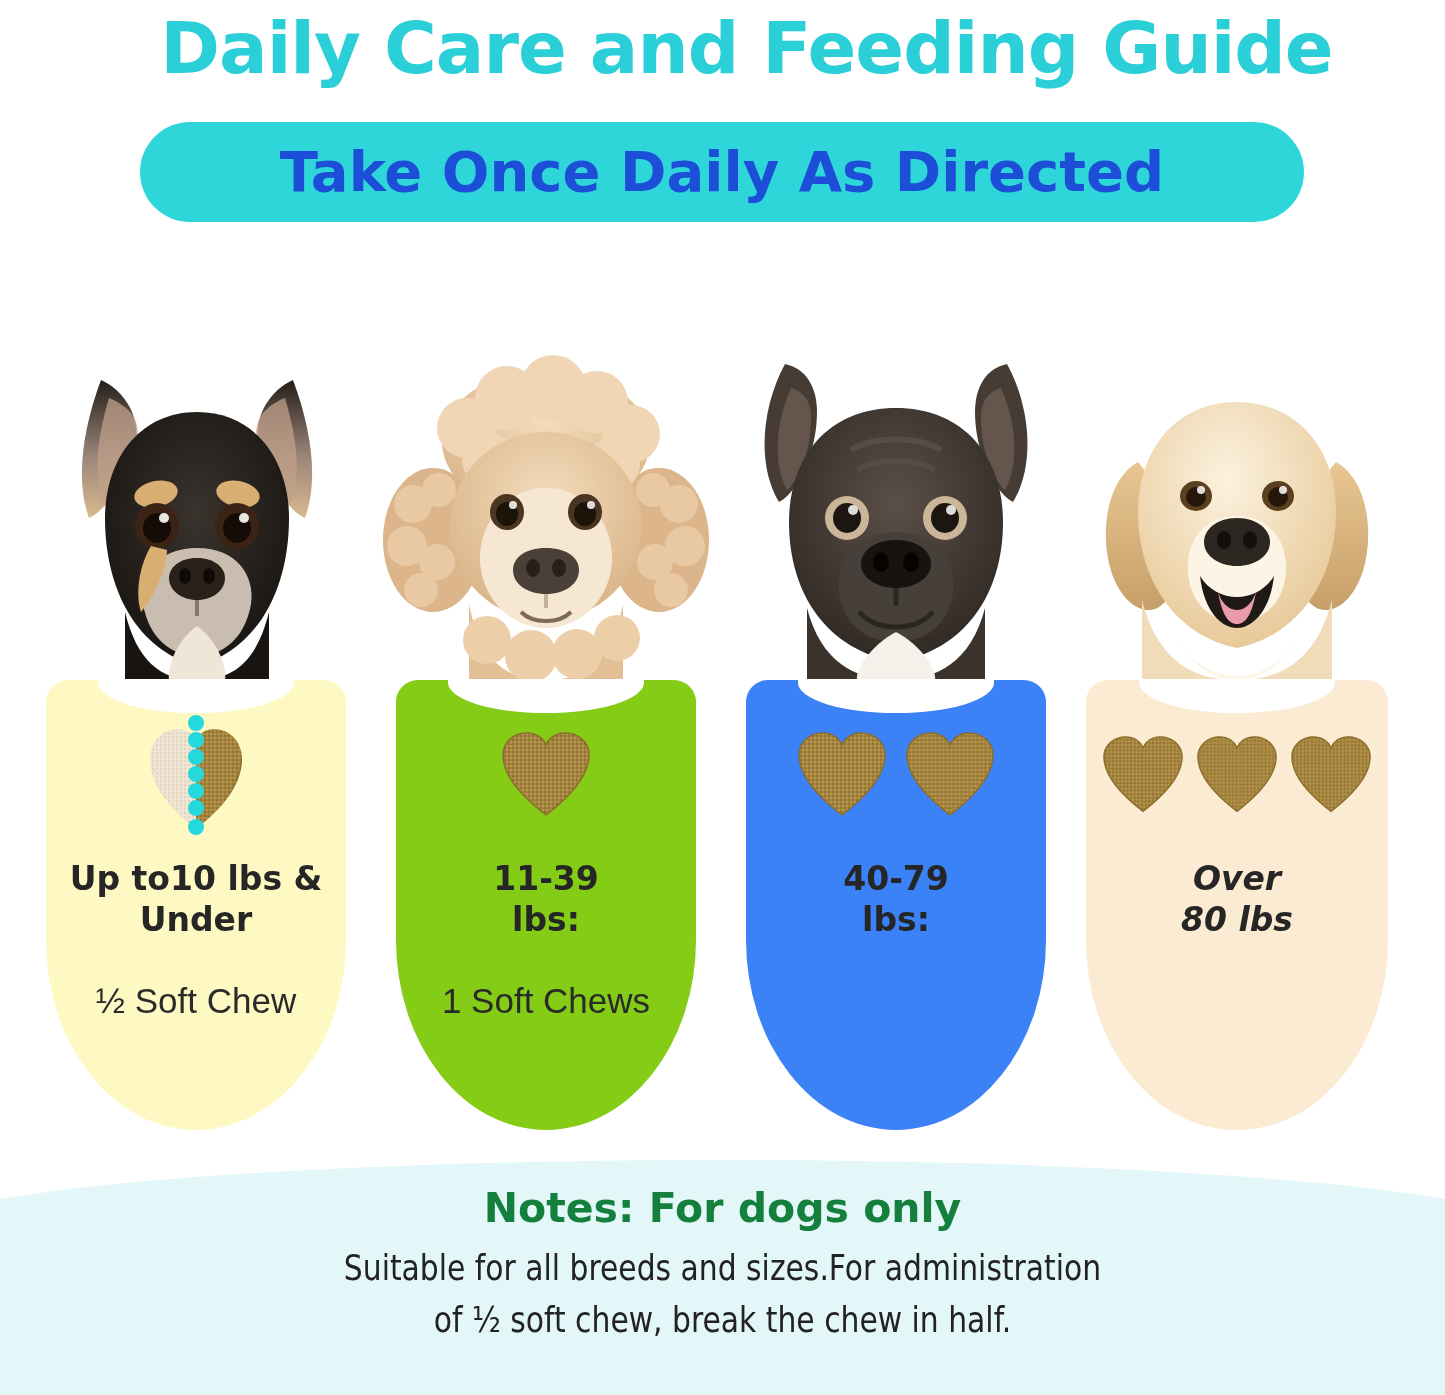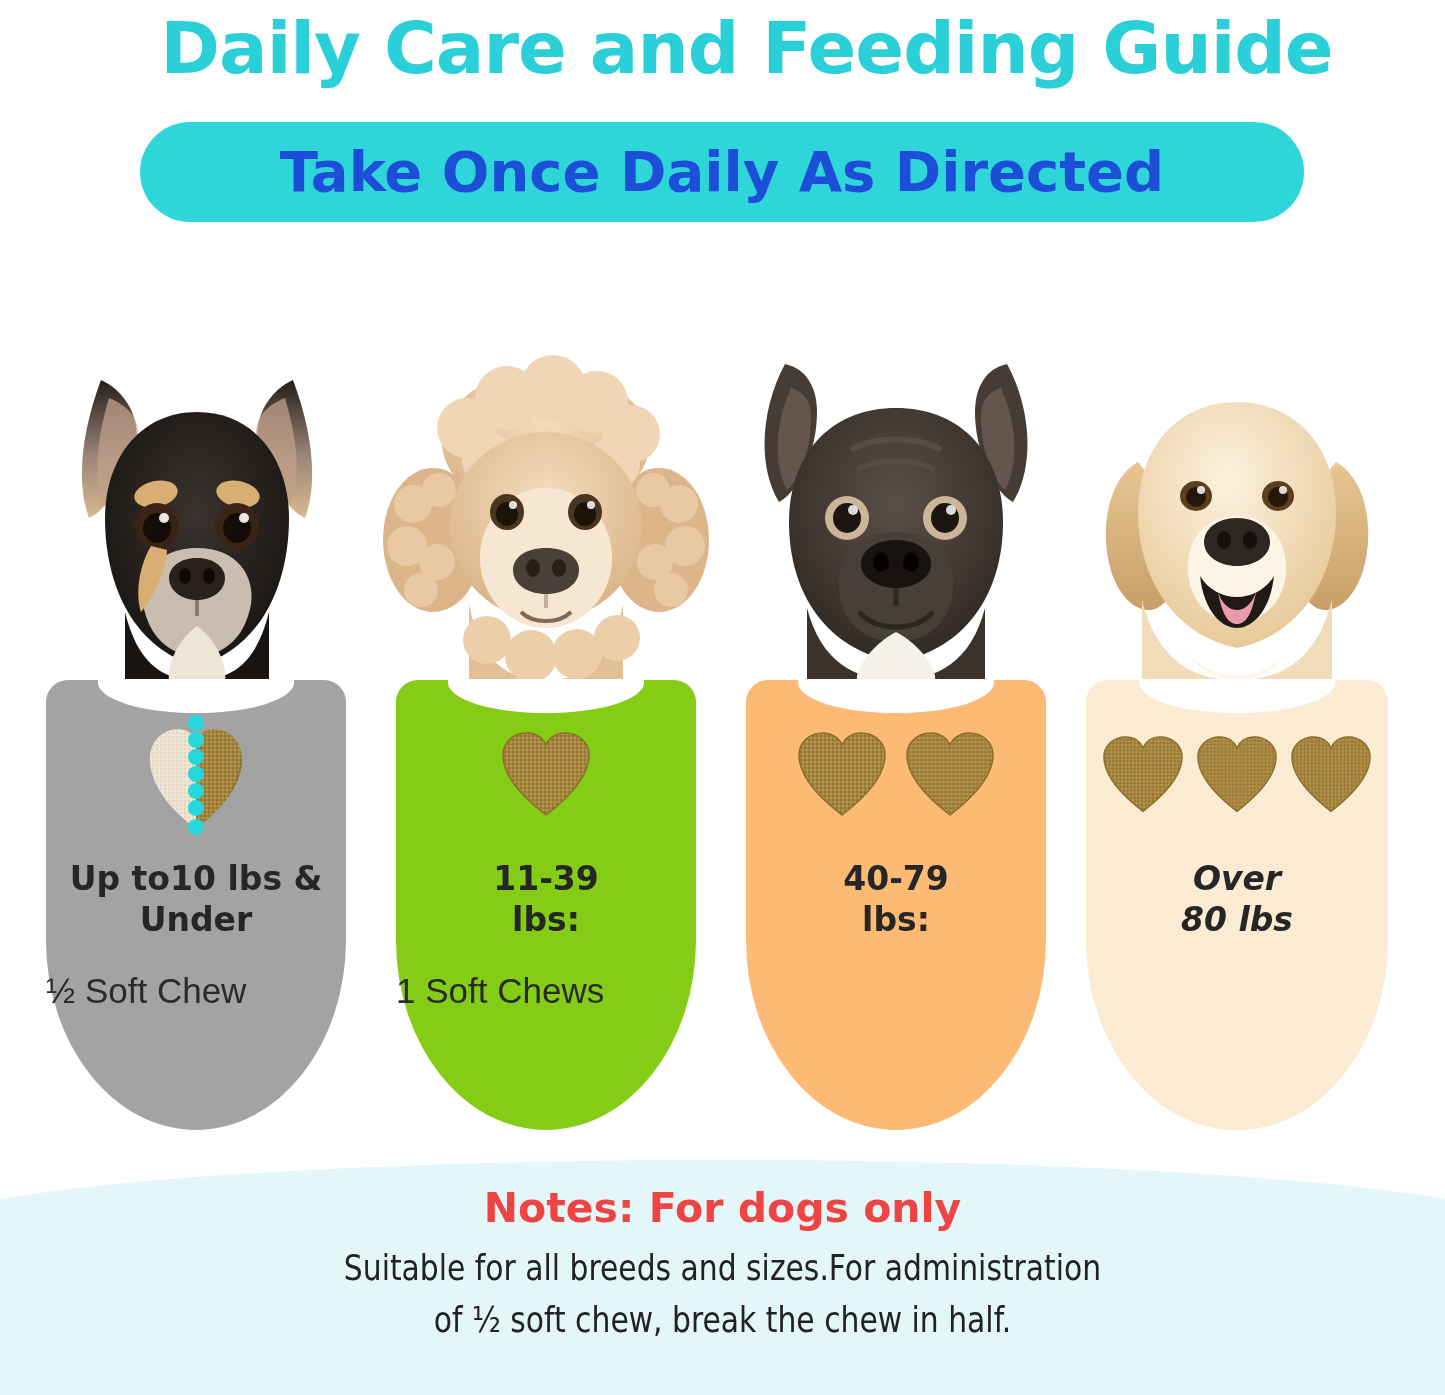"Up to10 lbs &" .panel.p0 { background: #a3a3a3 -> #fef9c3 }
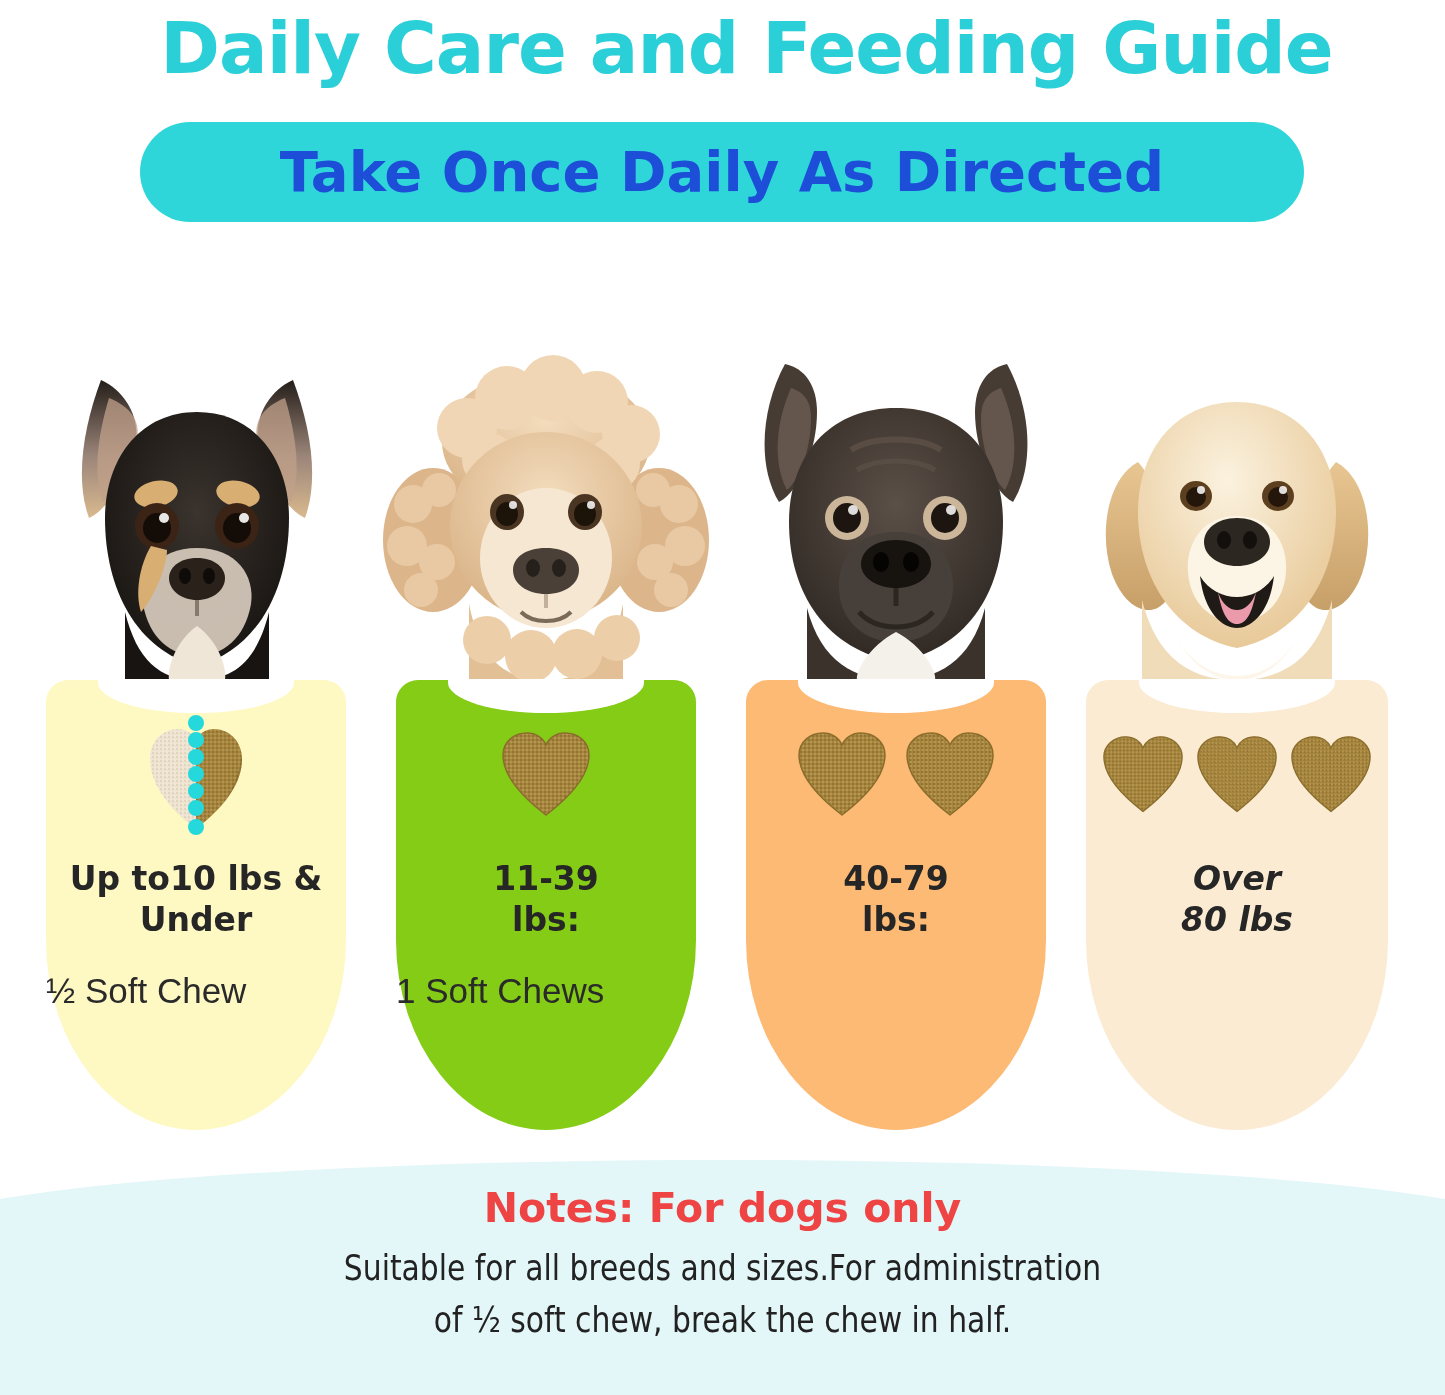"40-79" .panel.p2 { background: #fdba74 -> #3b82f6 }
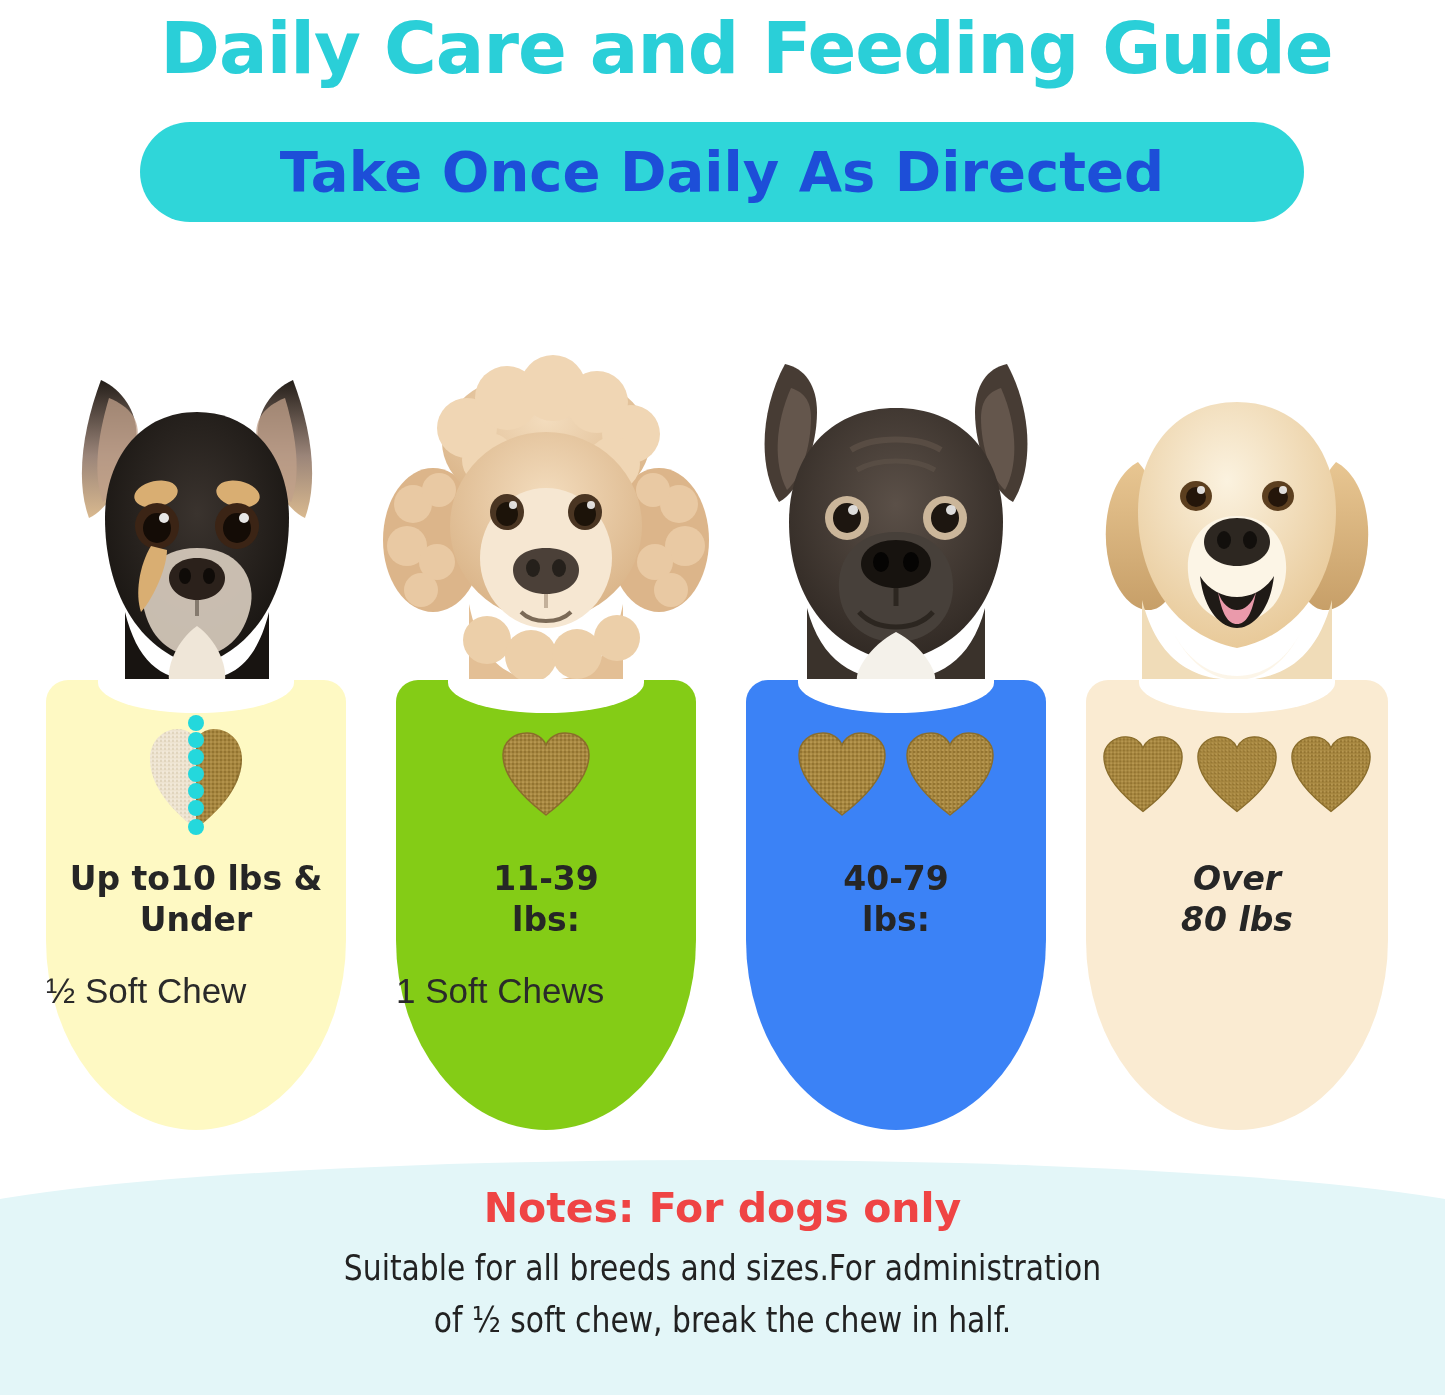"½ Soft Chew" .dose { text-align: left -> center; top: 290px -> 300px }
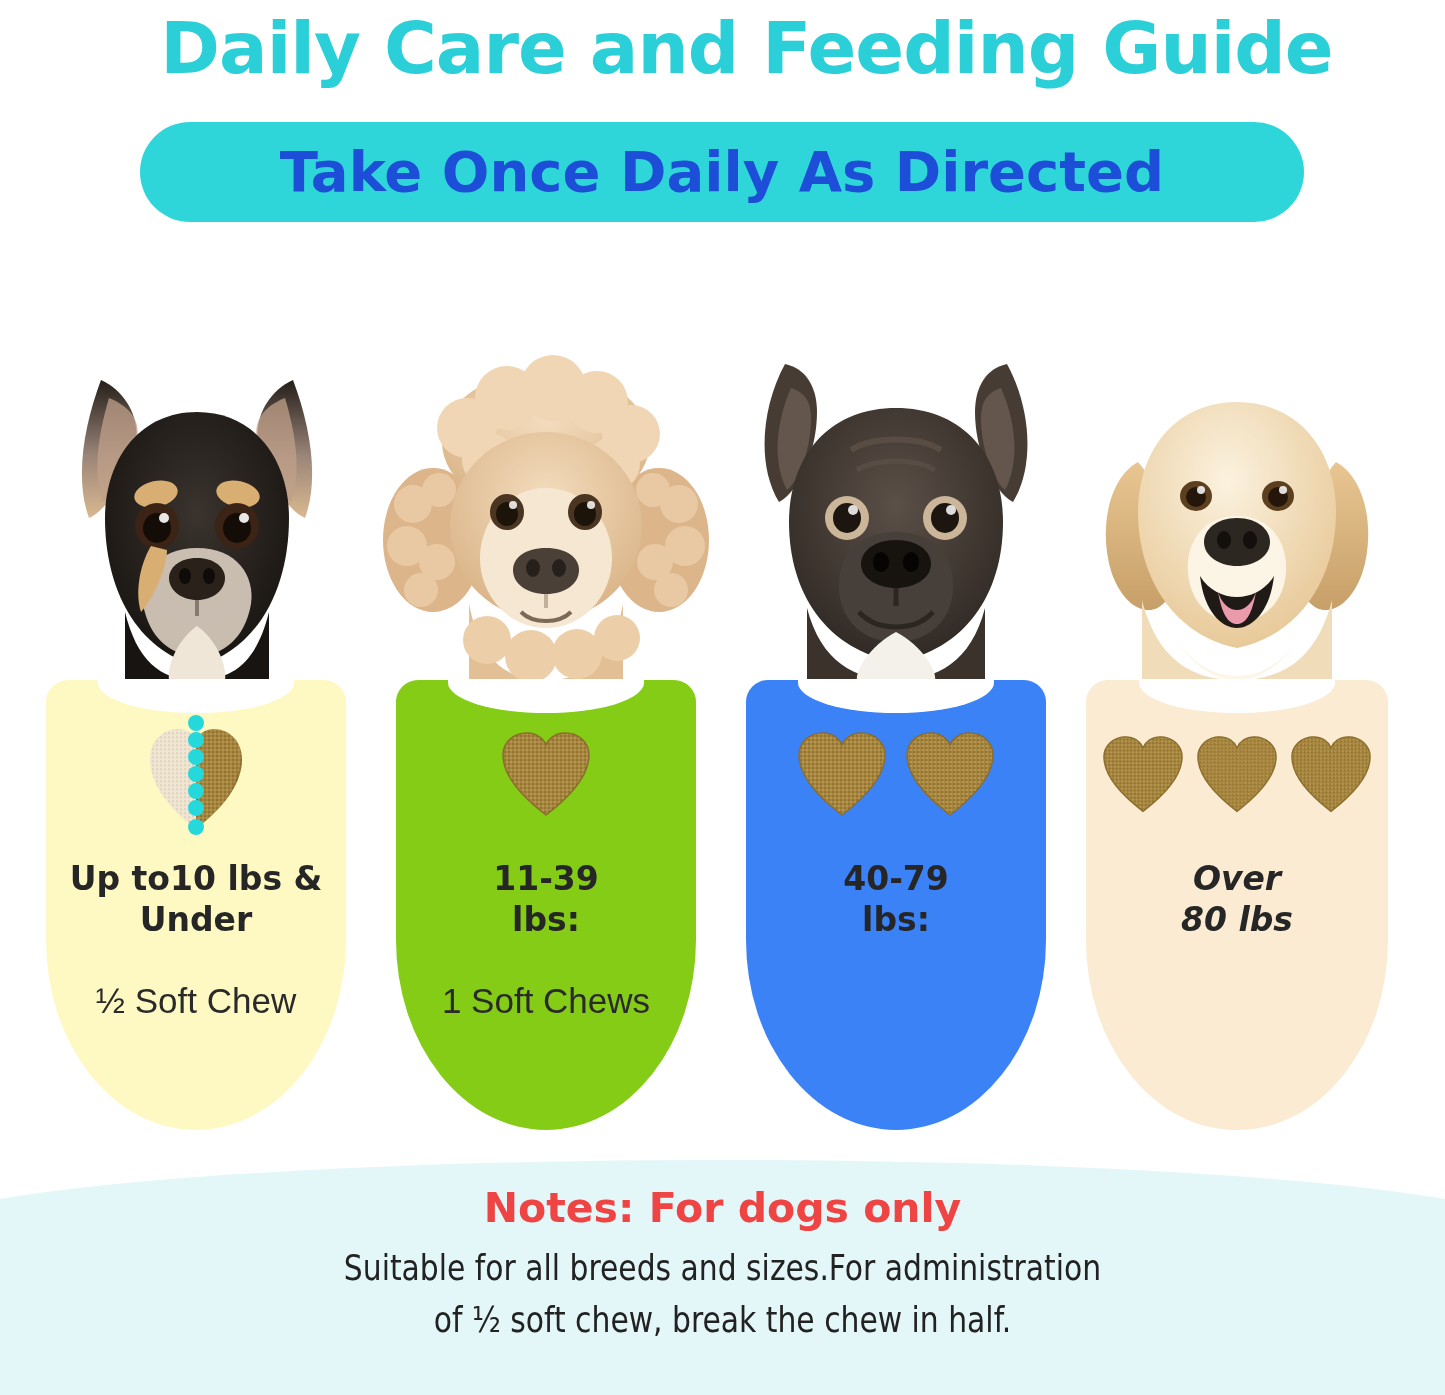"Notes: For dogs only" #notes-title { color: #ef4444 -> #15803d }
